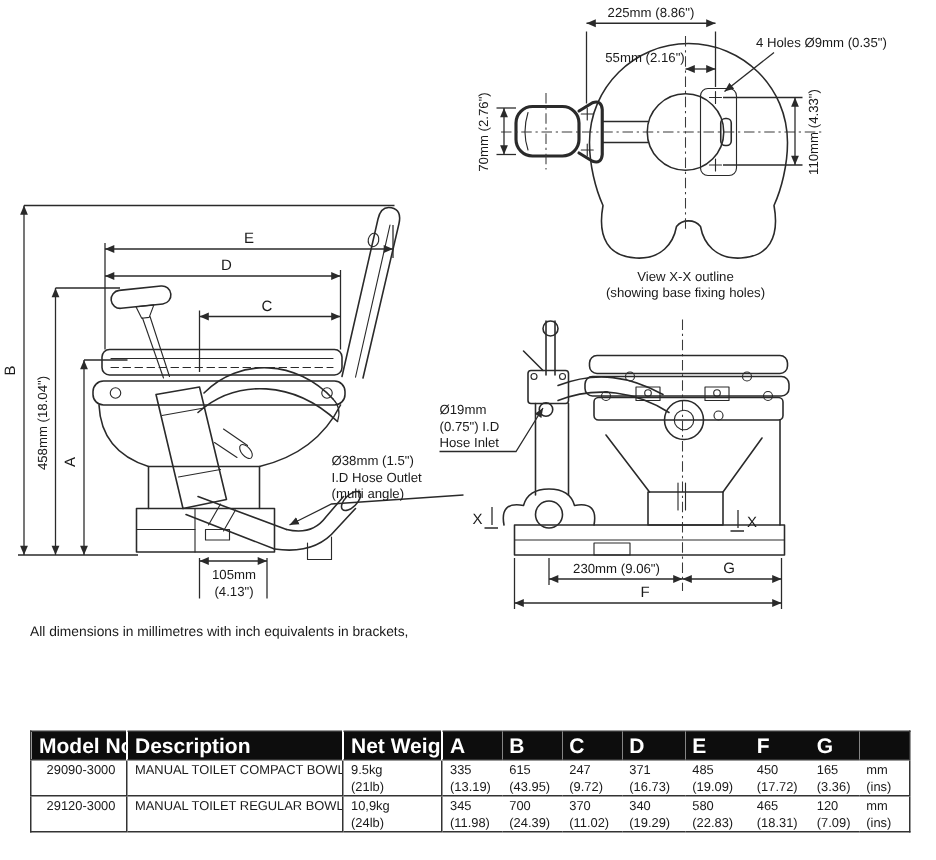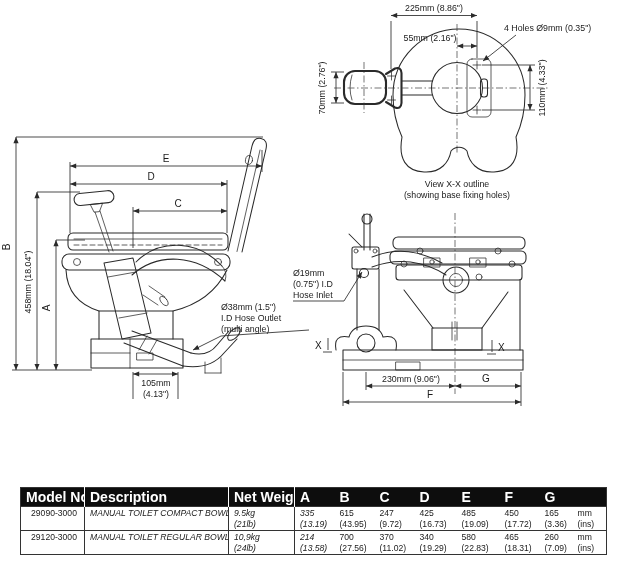"All dimensions in millimetres with" div { html: none -> <div>All dimensions in millimetres with inch equivalents in brackets,</div> }
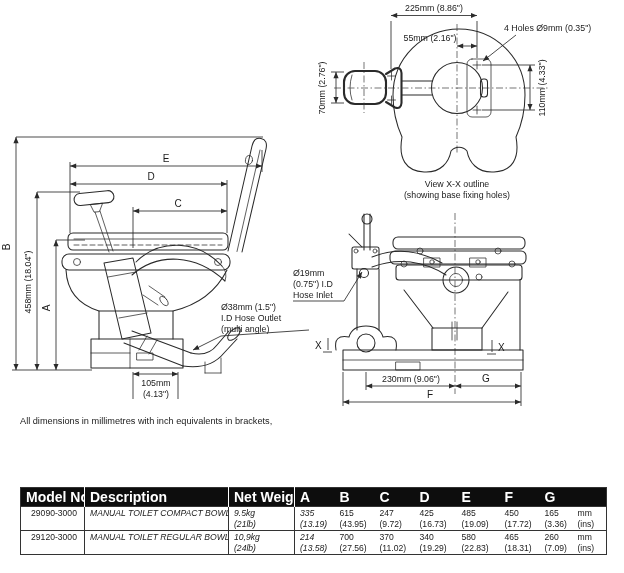"MANUAL TOILET COMPACT BOWL" td.sep { font-style: italic -> none }
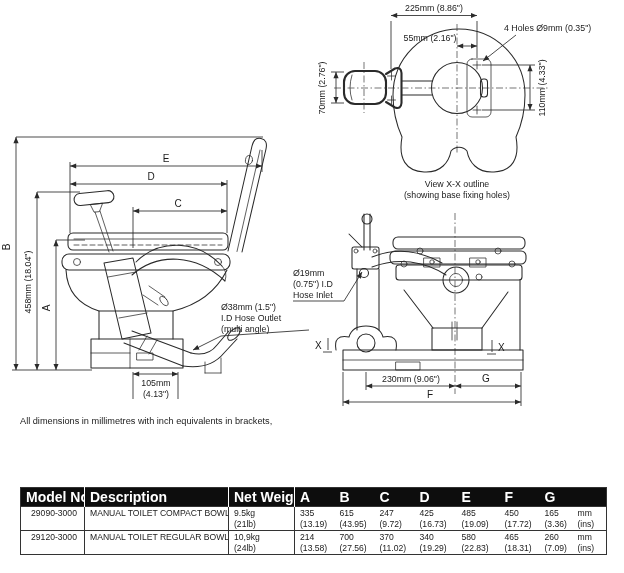"425" div { text: 425 -> 371 }
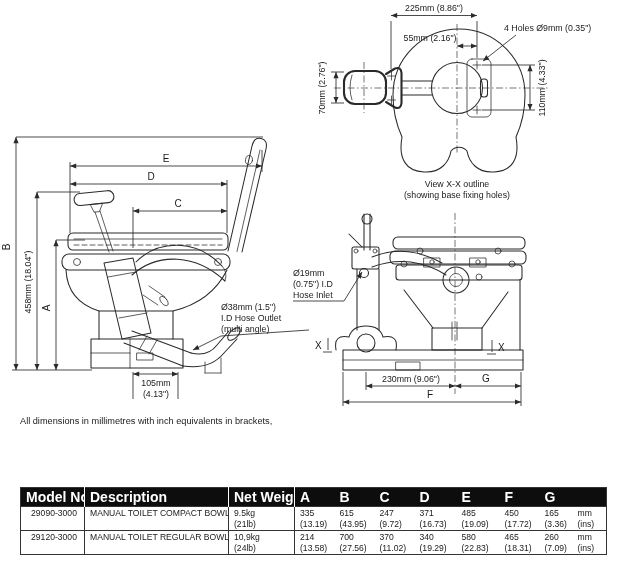"214" div { text: 214 -> 345 }
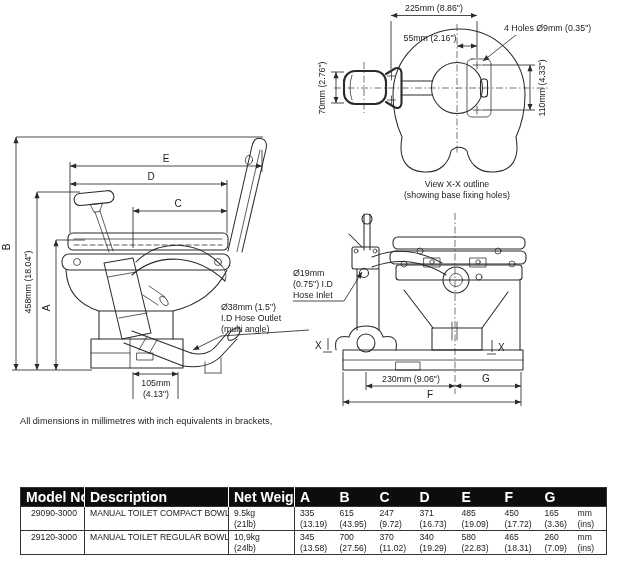"260" div { text: 260 -> 120 }
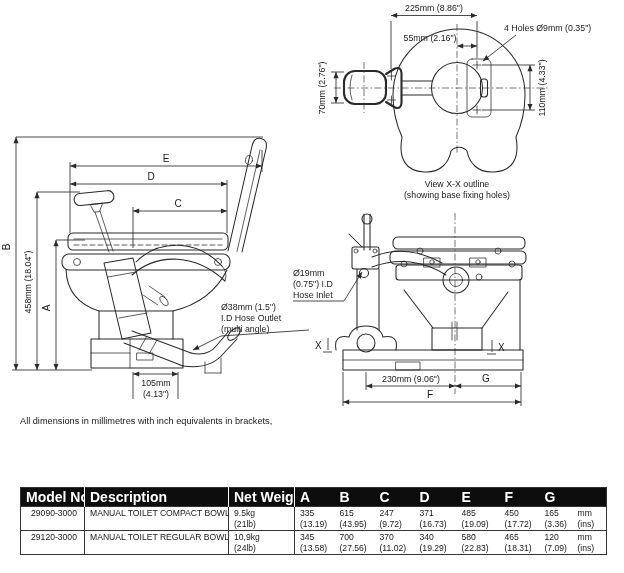"(13.58)" div { text: 13.58 -> 11.98 }
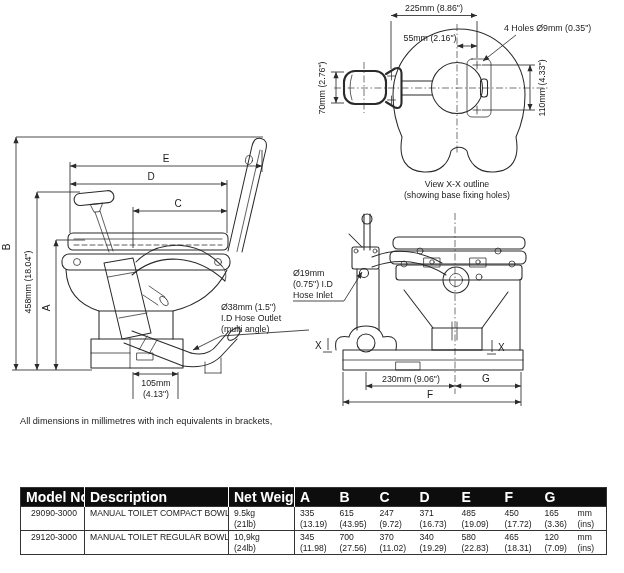"(27.56)" div { text: 27.56 -> 24.39 }
